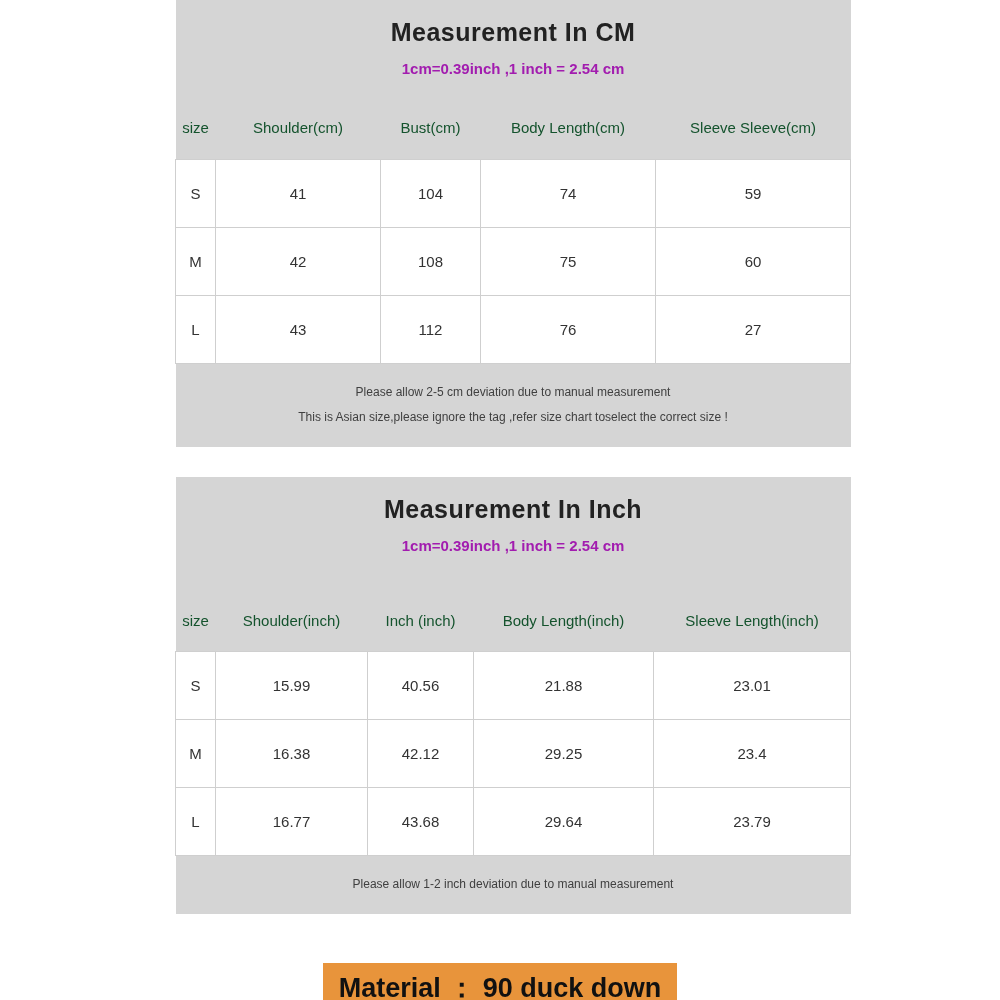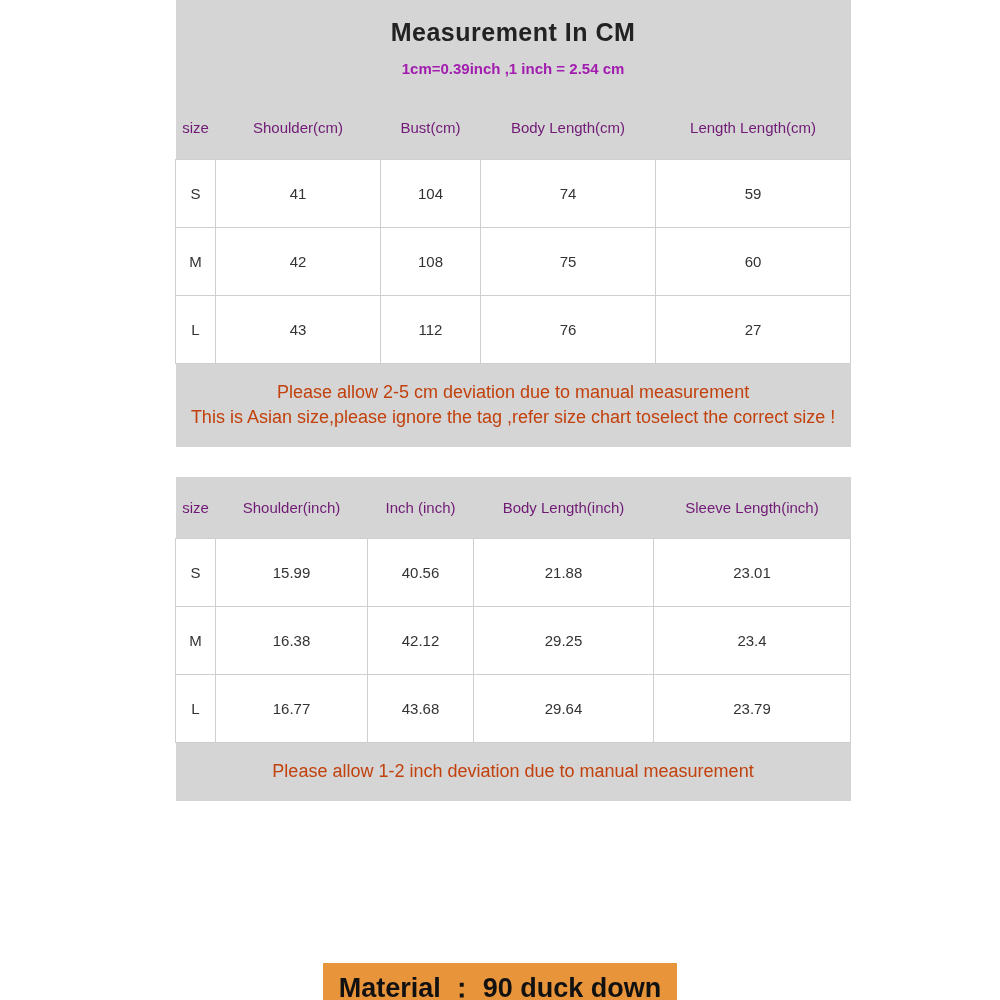"size" .size-chart th.col { color: #701a75 -> #14532d }
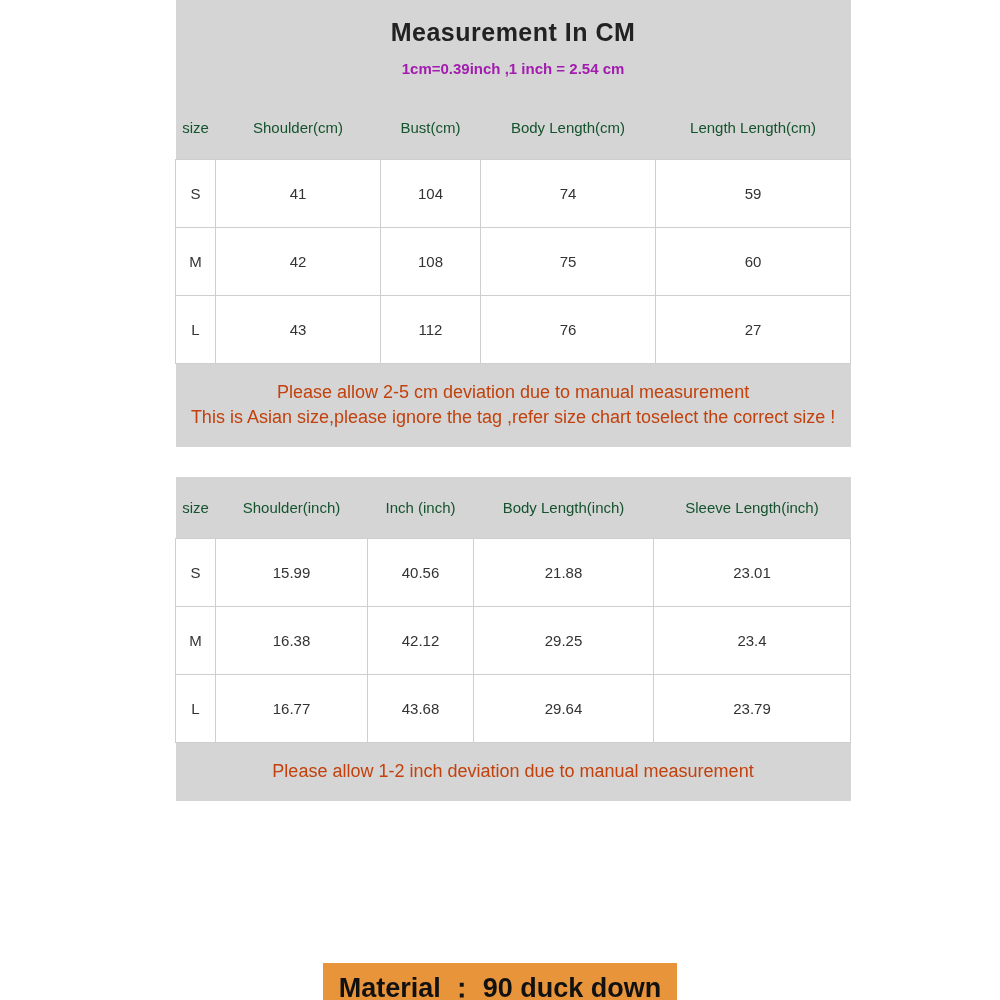"Length Length(cm)" th.col { text: Length Length -> Sleeve Sleeve }
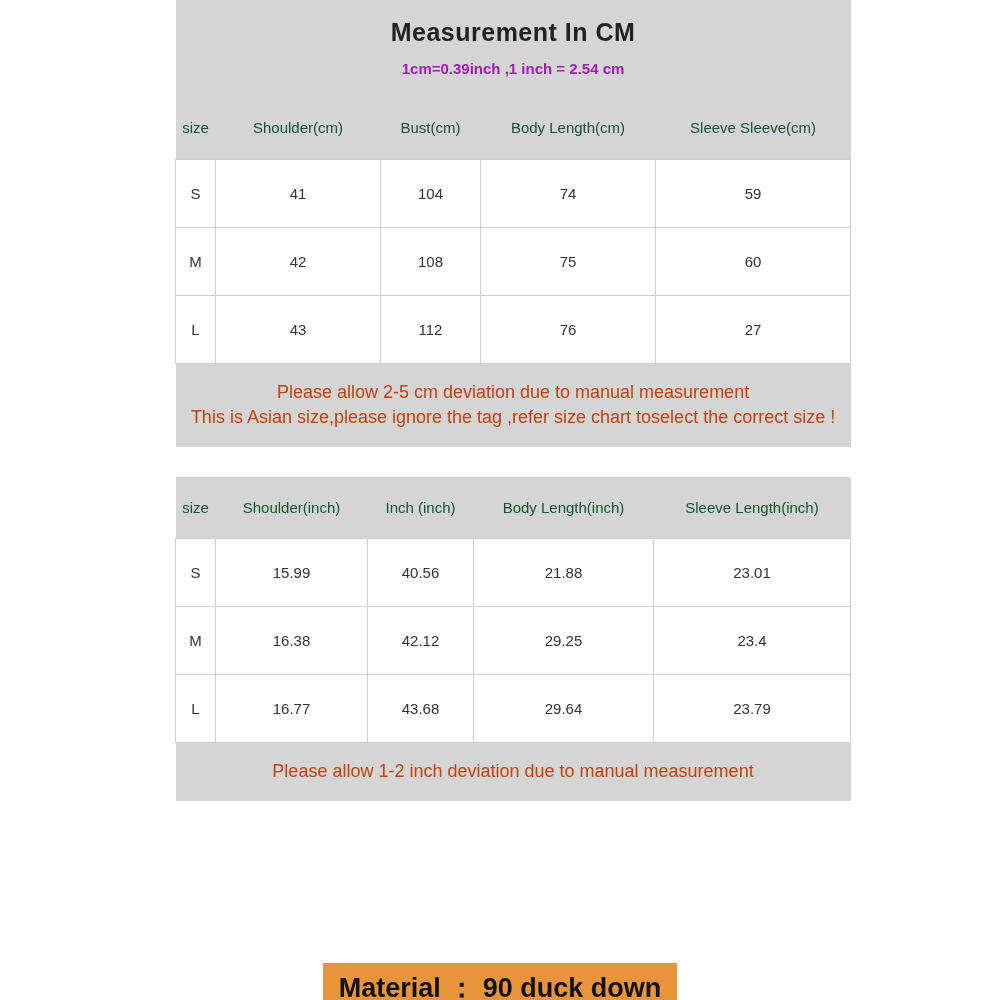"Please allow 2-5 cm deviation" .note-line { color: #c2410c -> #404040; font-size: 18px -> 12px }
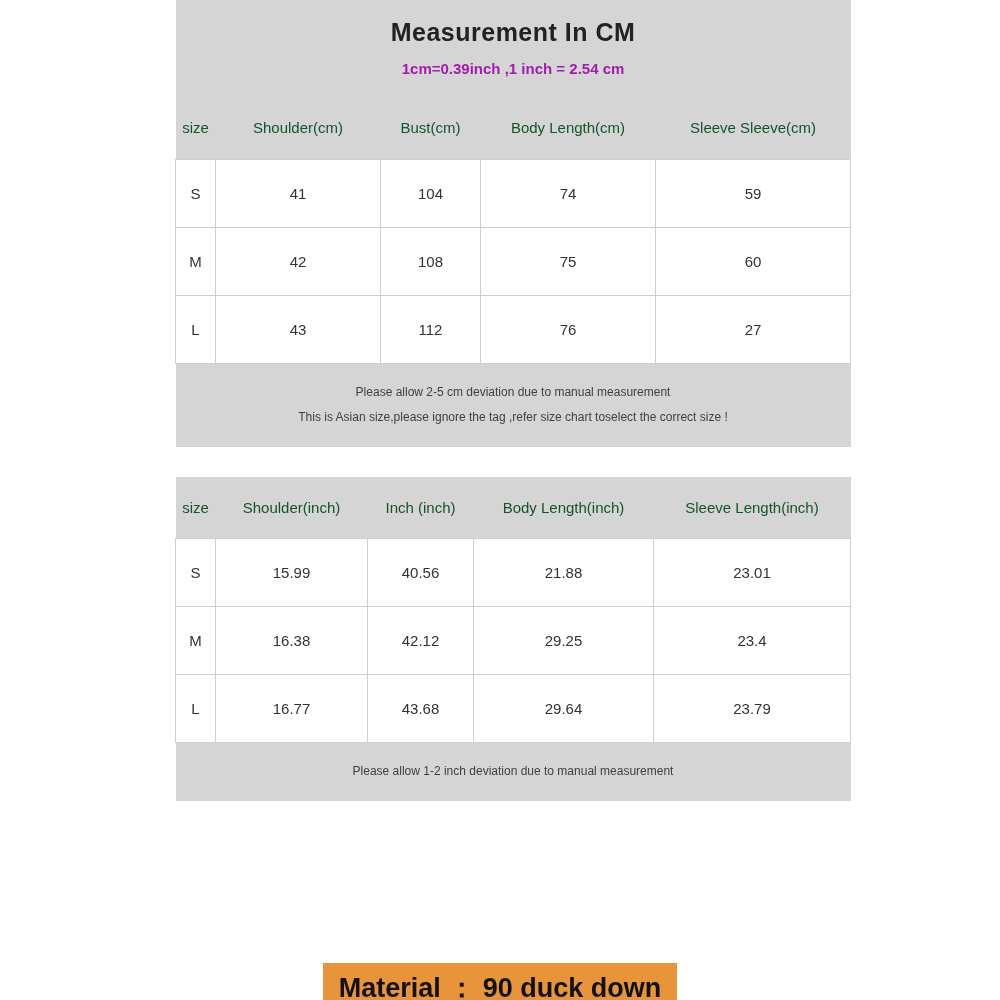"Measurement In Inch" tr { html: none -> <tr> <th> <div>Measurement In Inch</div> <div>1cm=0.39inch ,1 inch = 2.54 cm</div> </th> </tr> }
